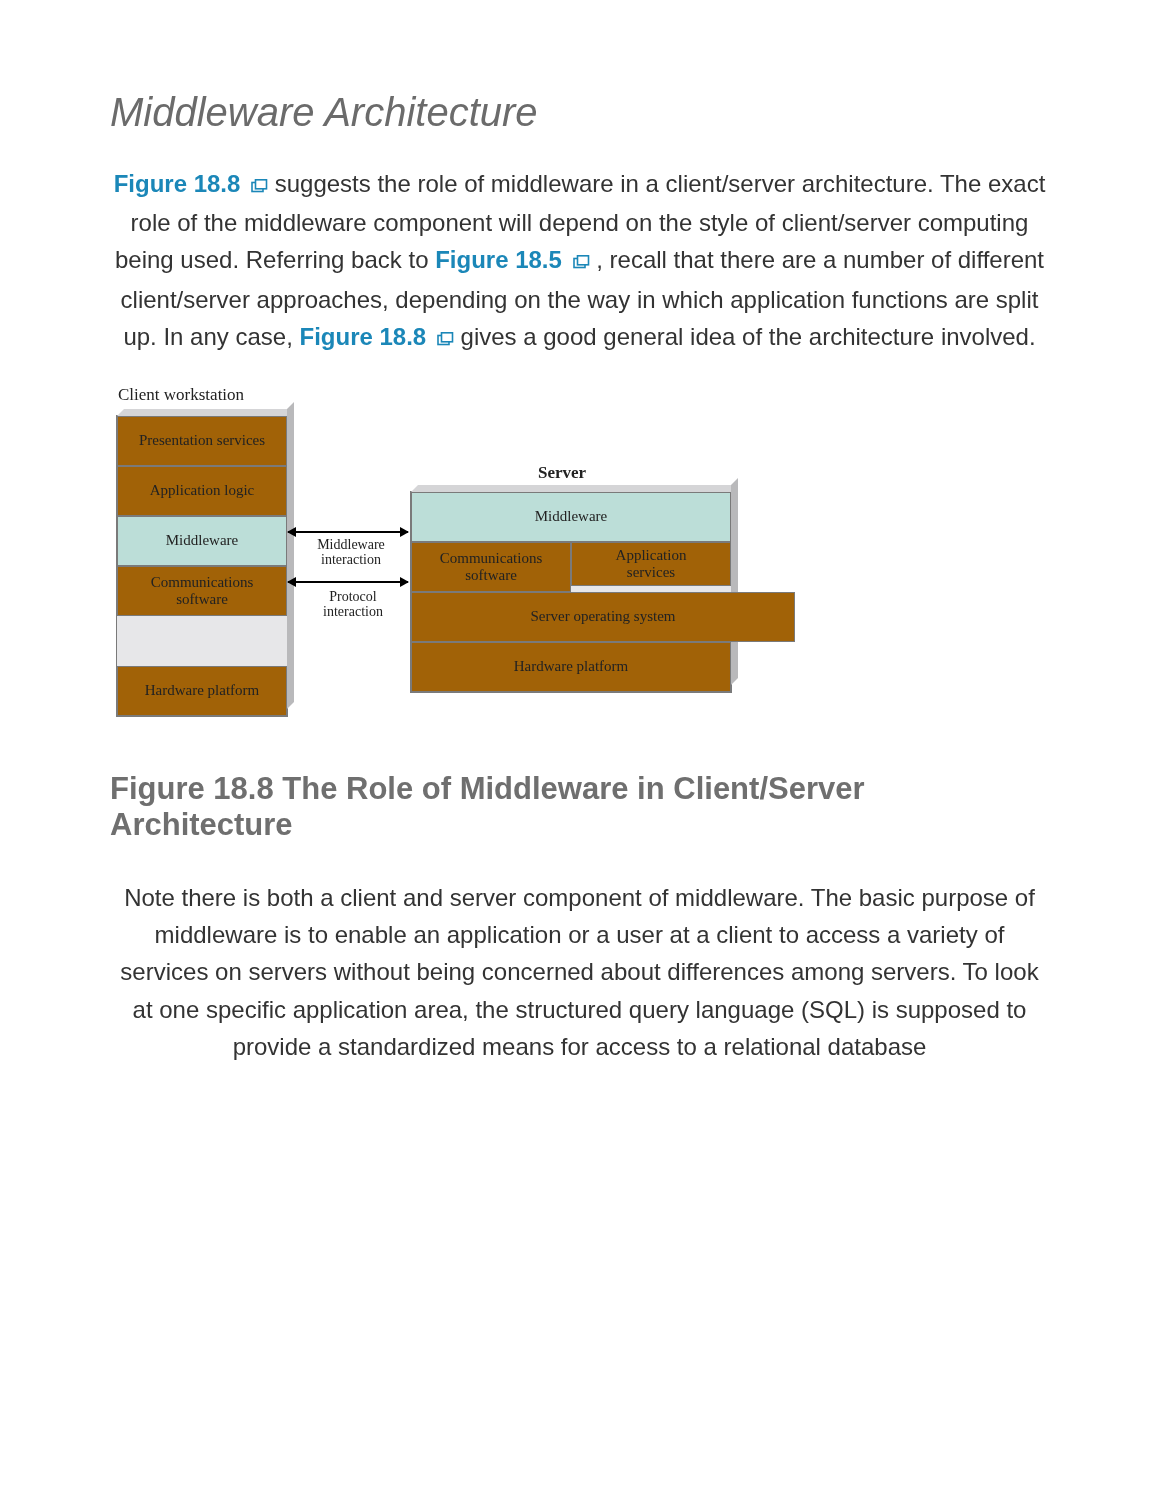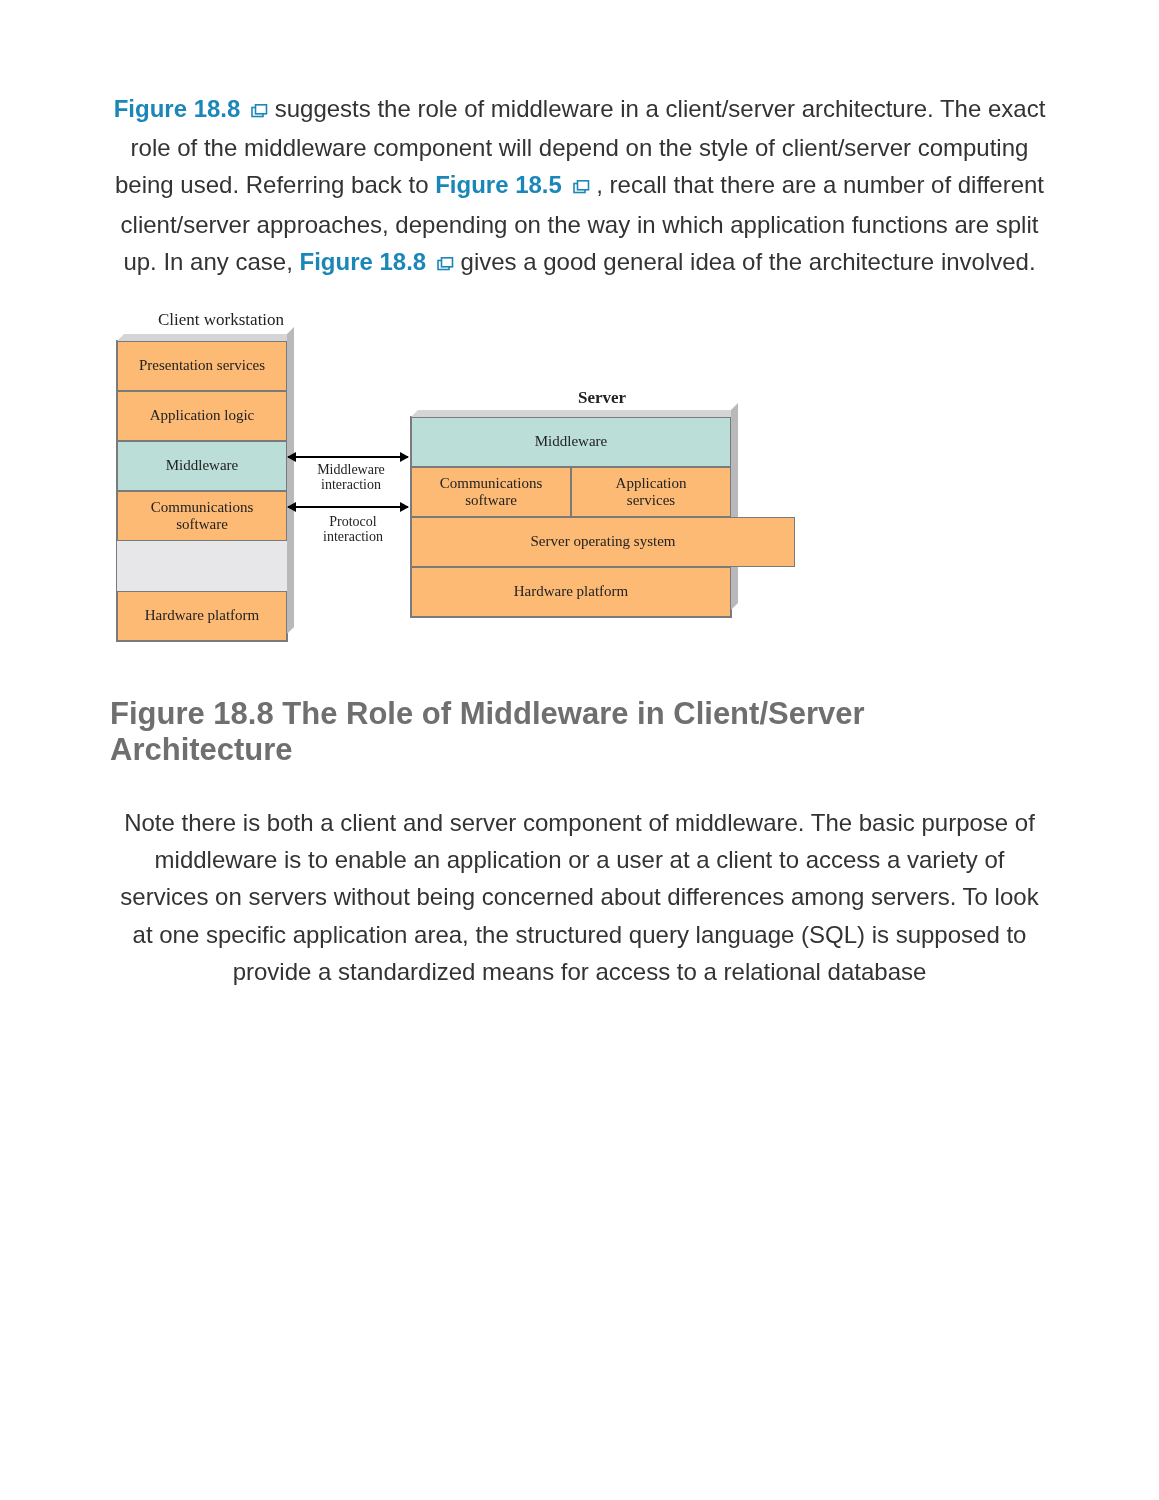"Middleware Architecture" h1.title { html: none -> <h1>Middleware Architecture</h1> }
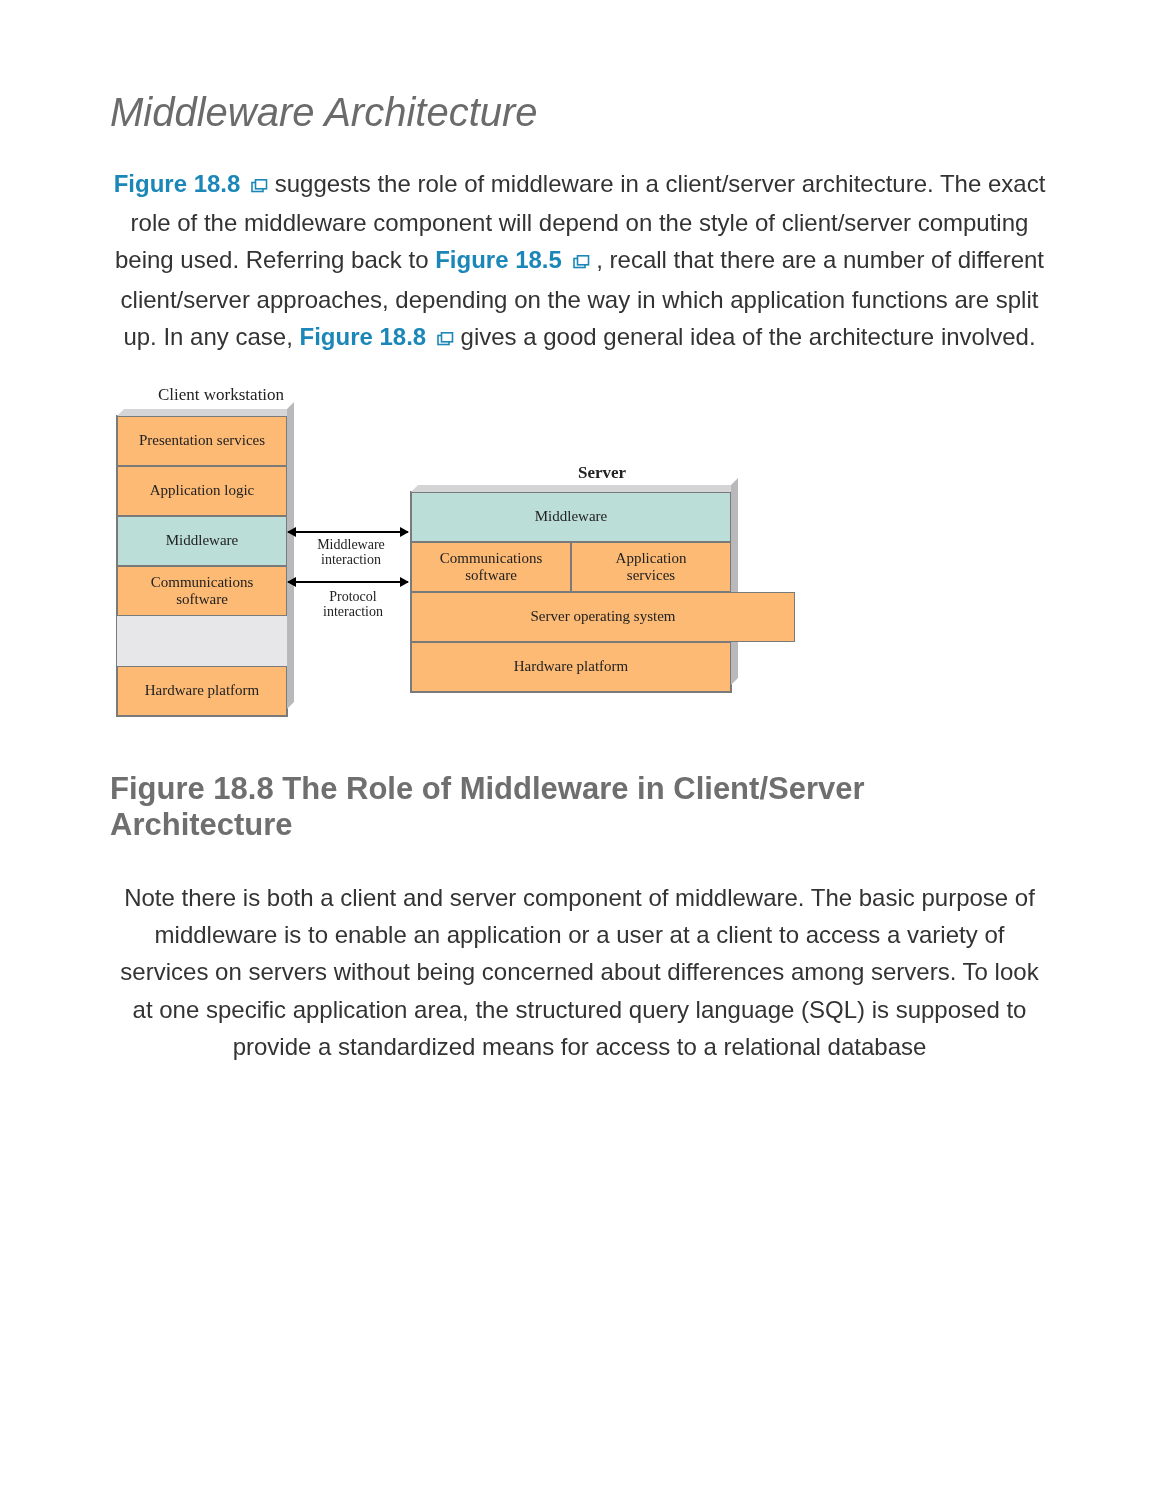"Client workstation" .stack-label { margin-left: 40px -> none }
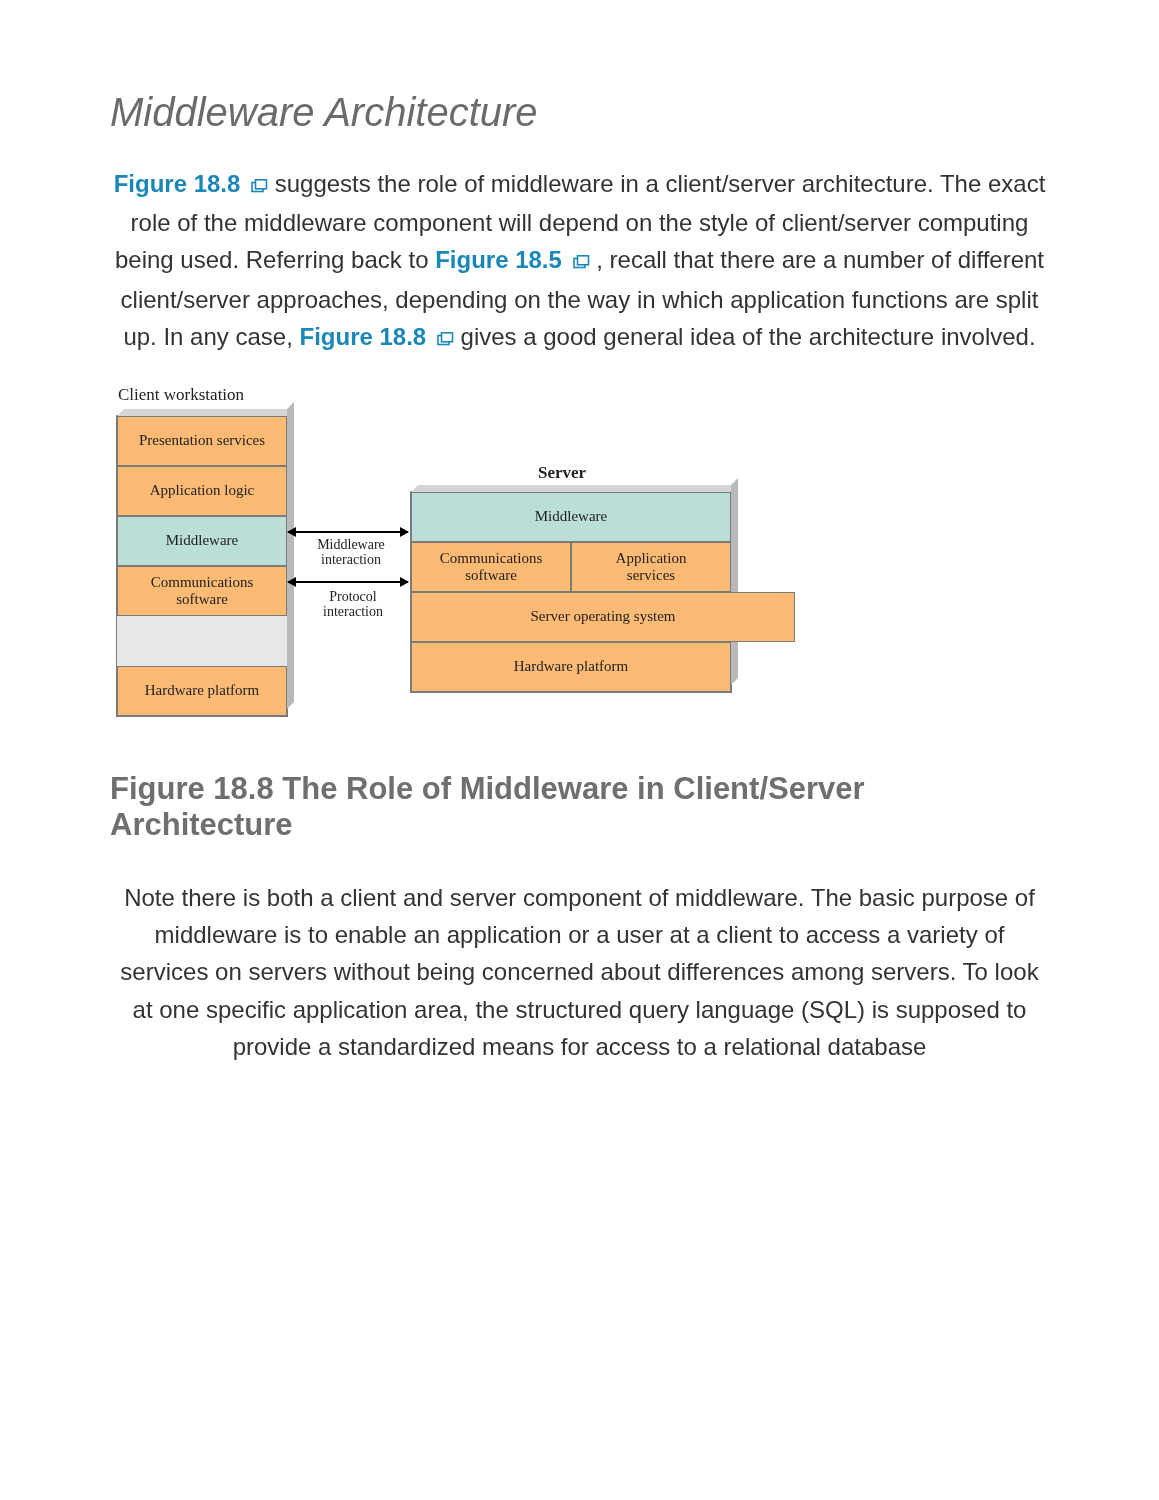"Presentation services" .cell.grey { background: #fdba74 -> #a16207 }
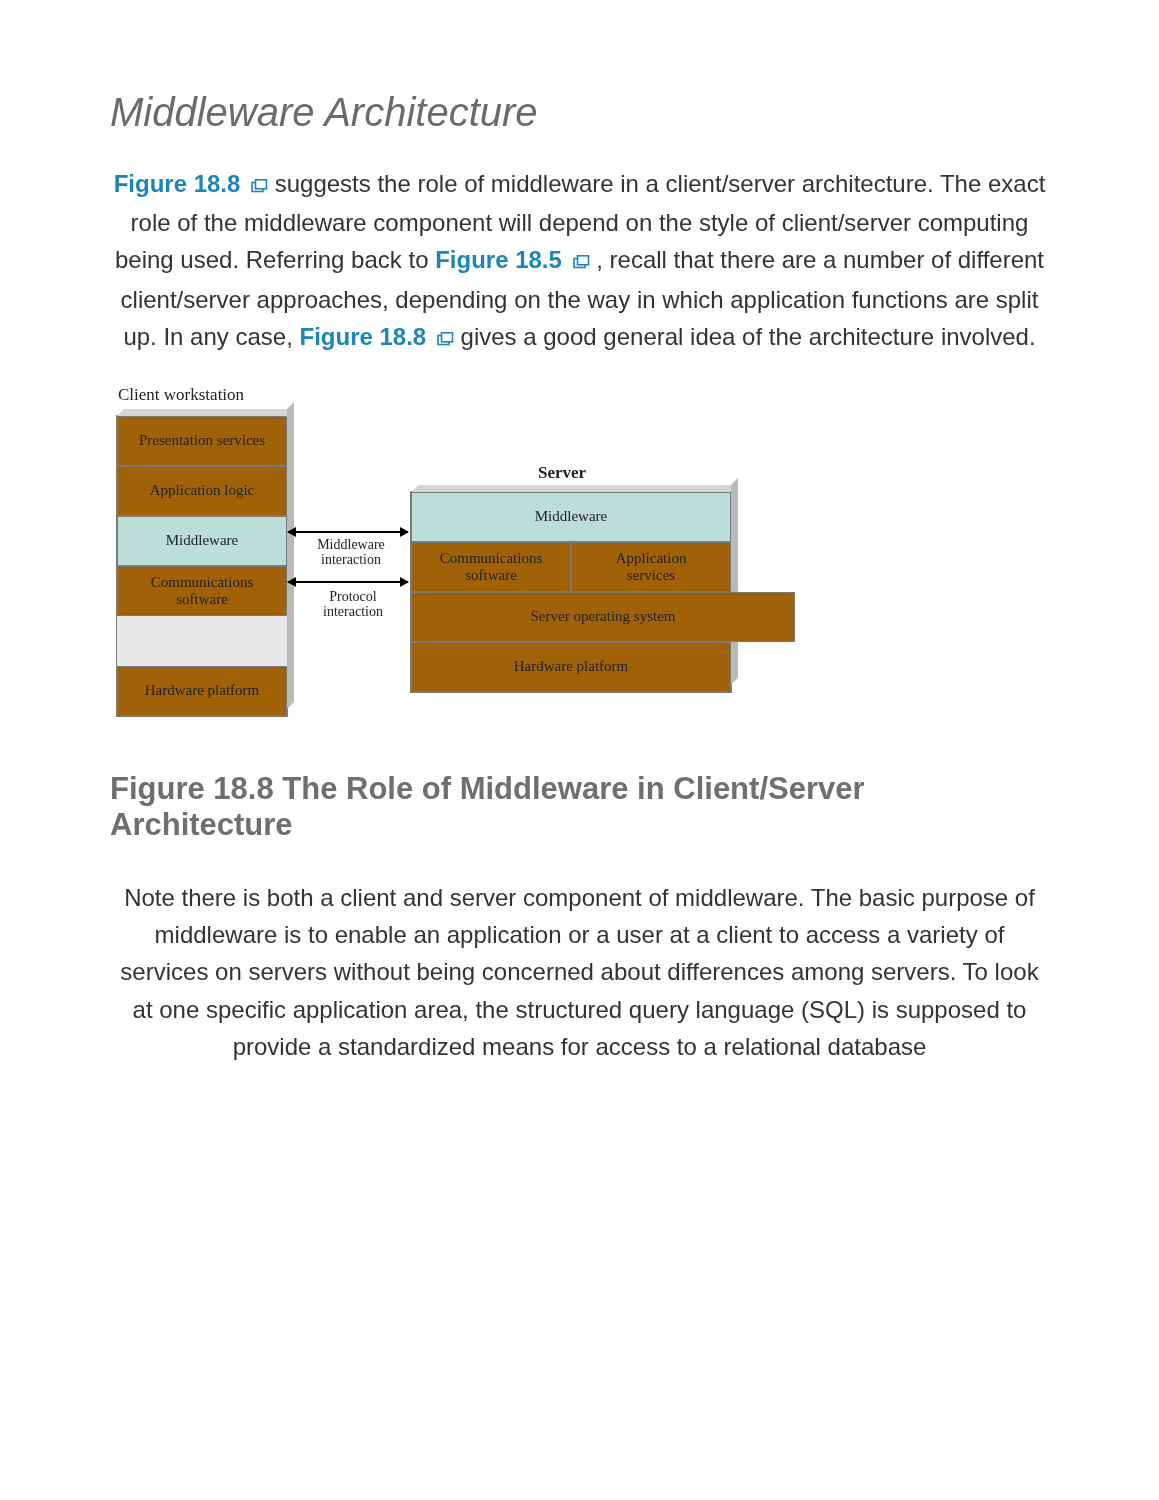"Application" div.cell { height: 50px -> 44px }
